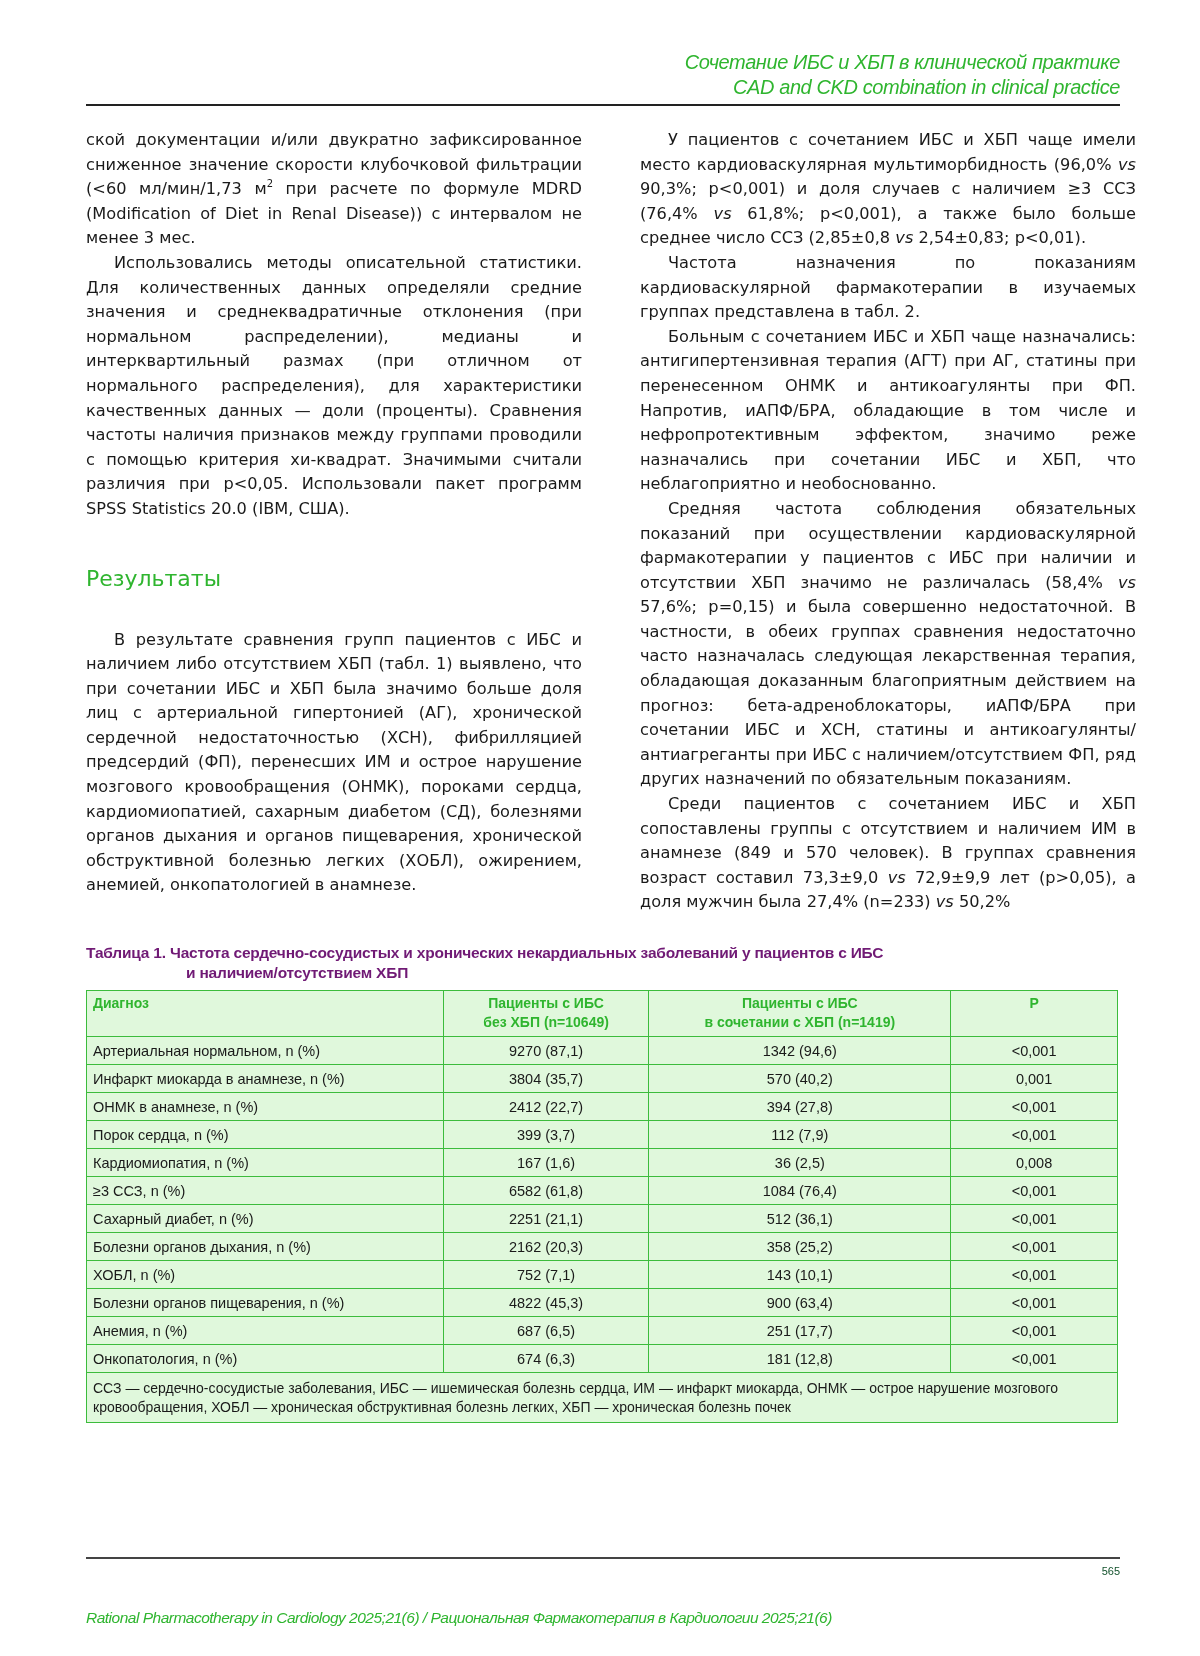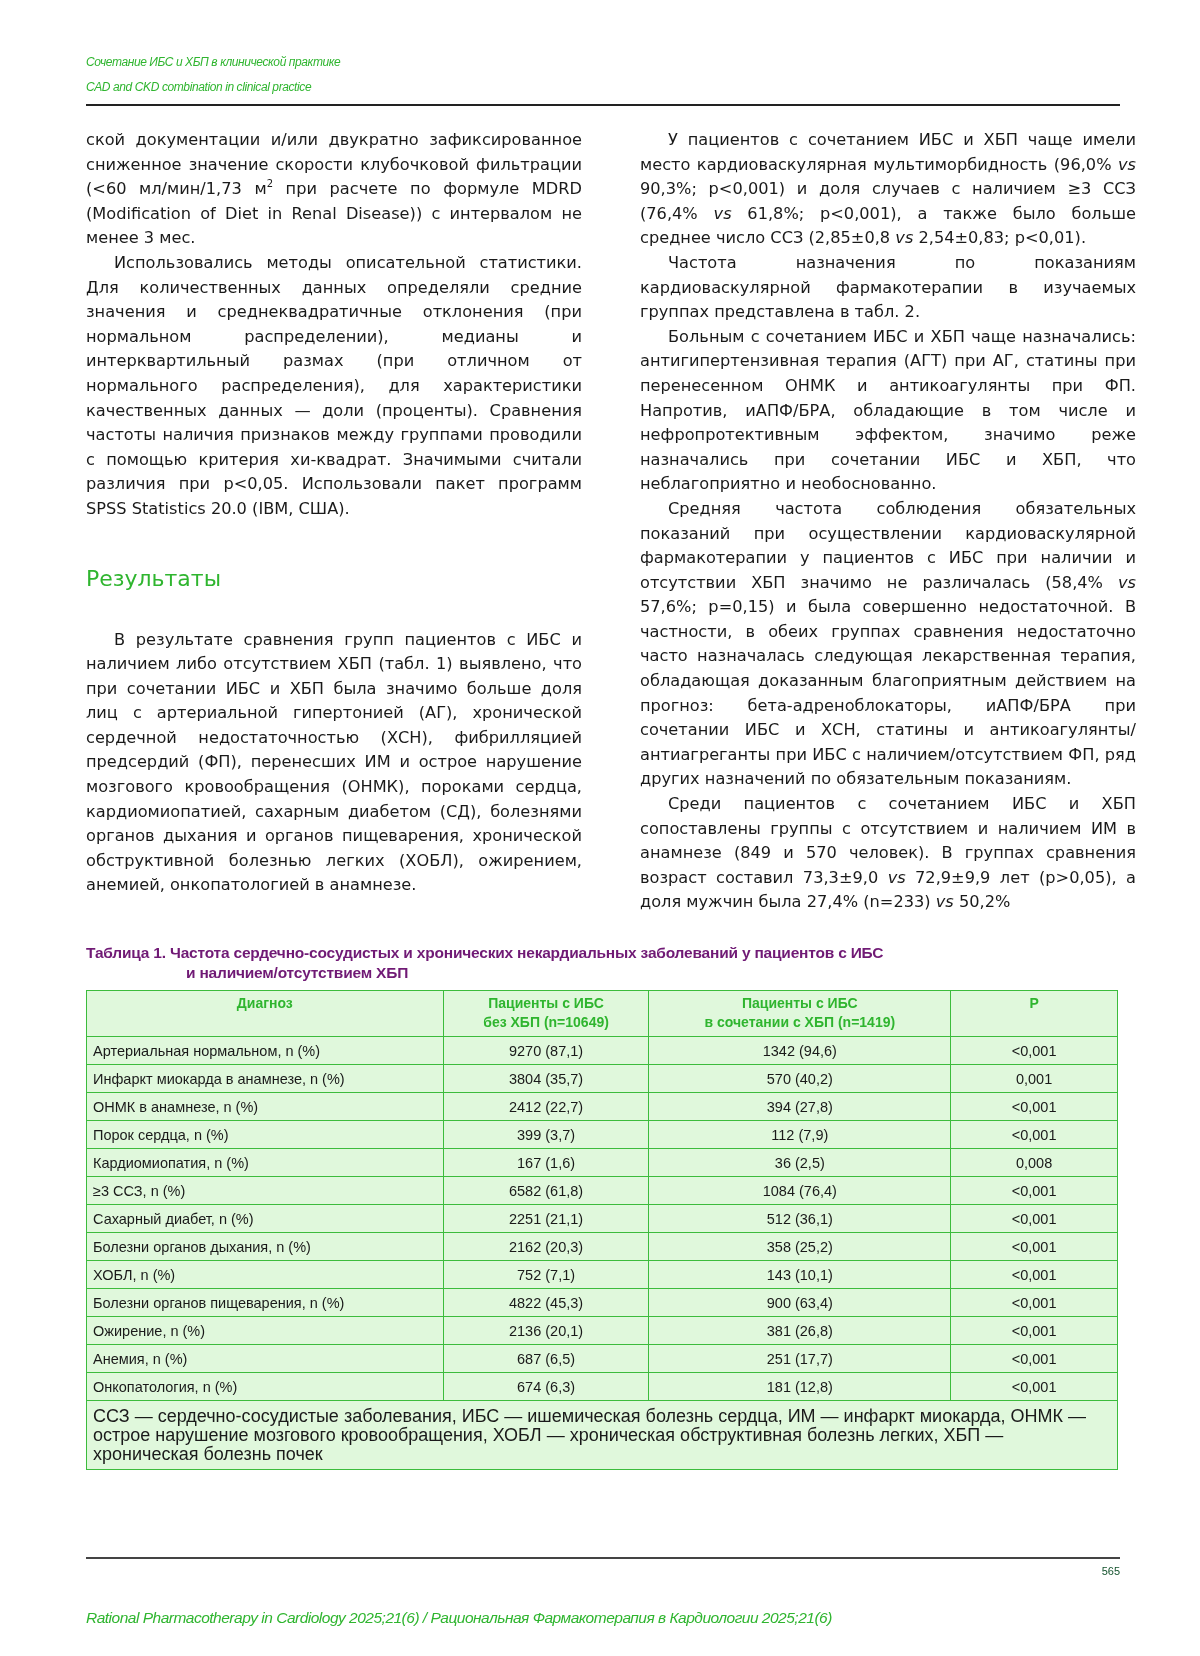"Сочетание ИБС и ХБП в" .running-head { font-size: 12px -> 20px; text-align: left -> right }
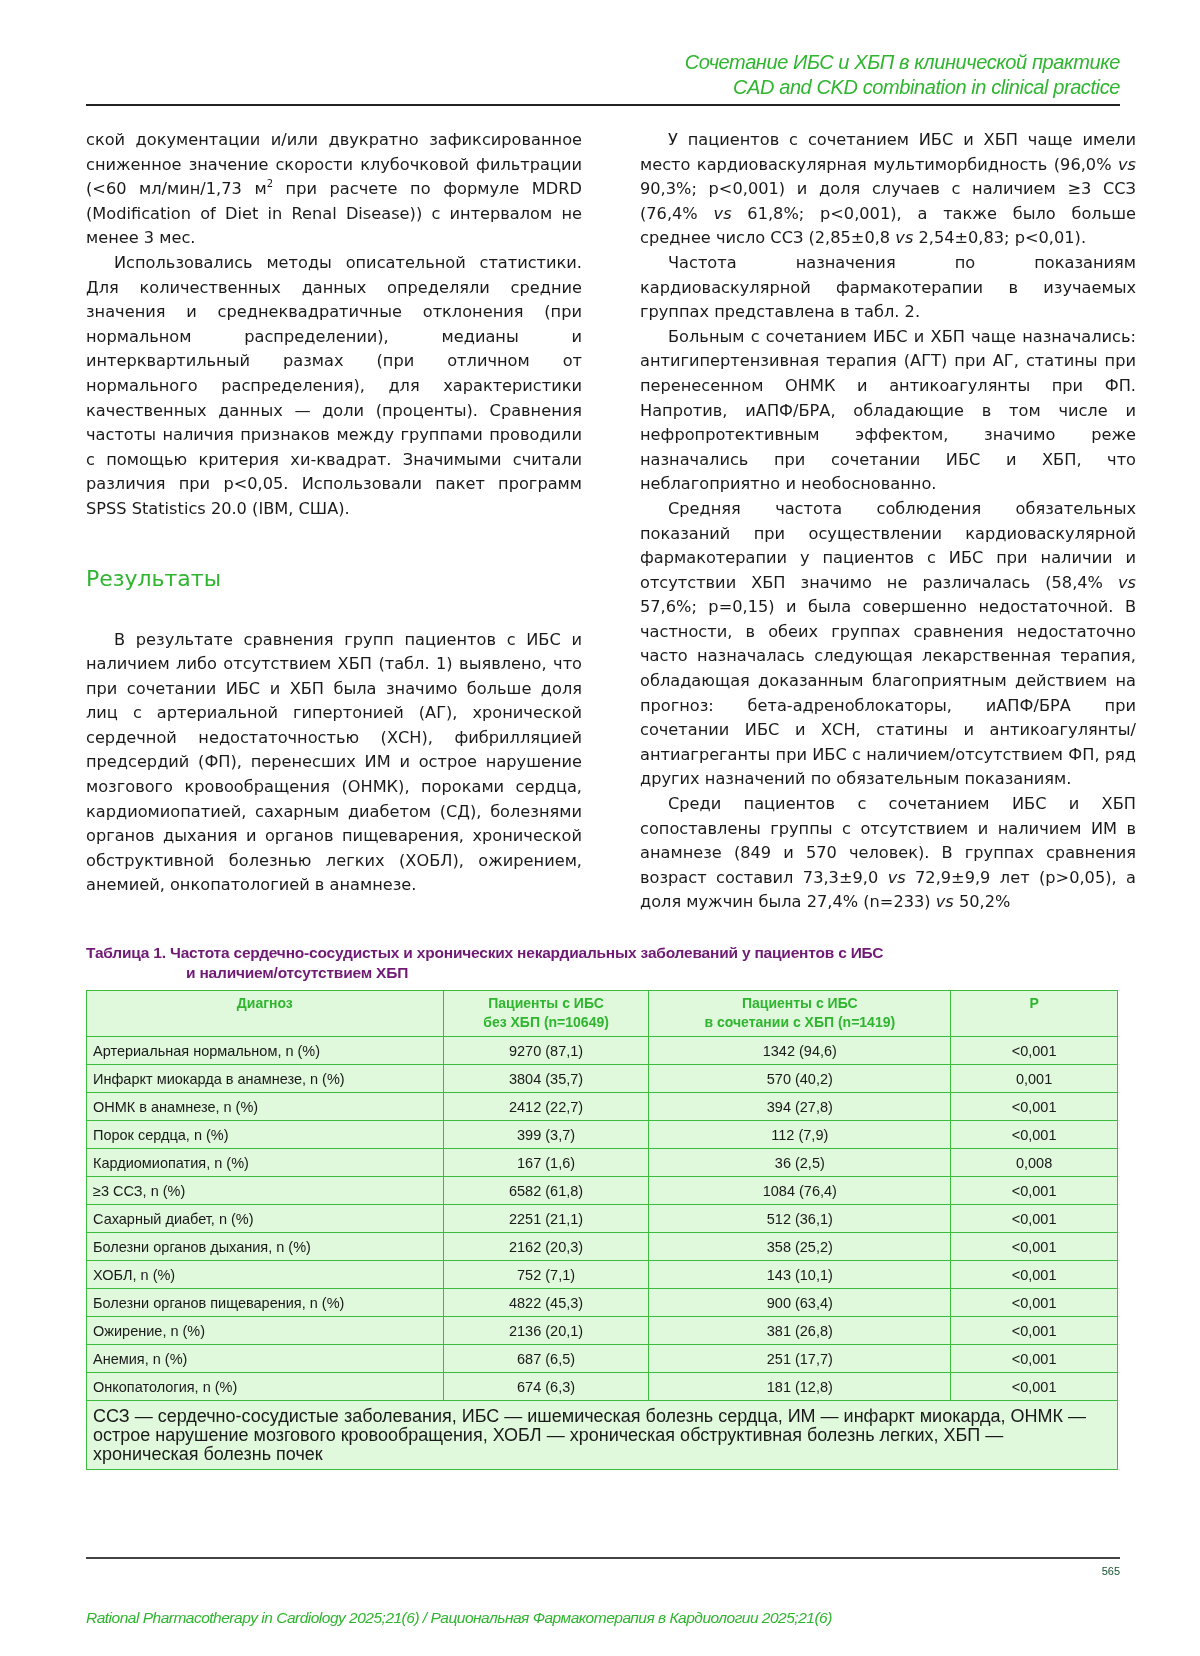"Диагноз" table.t1 th.h-diag { text-align: center -> left }
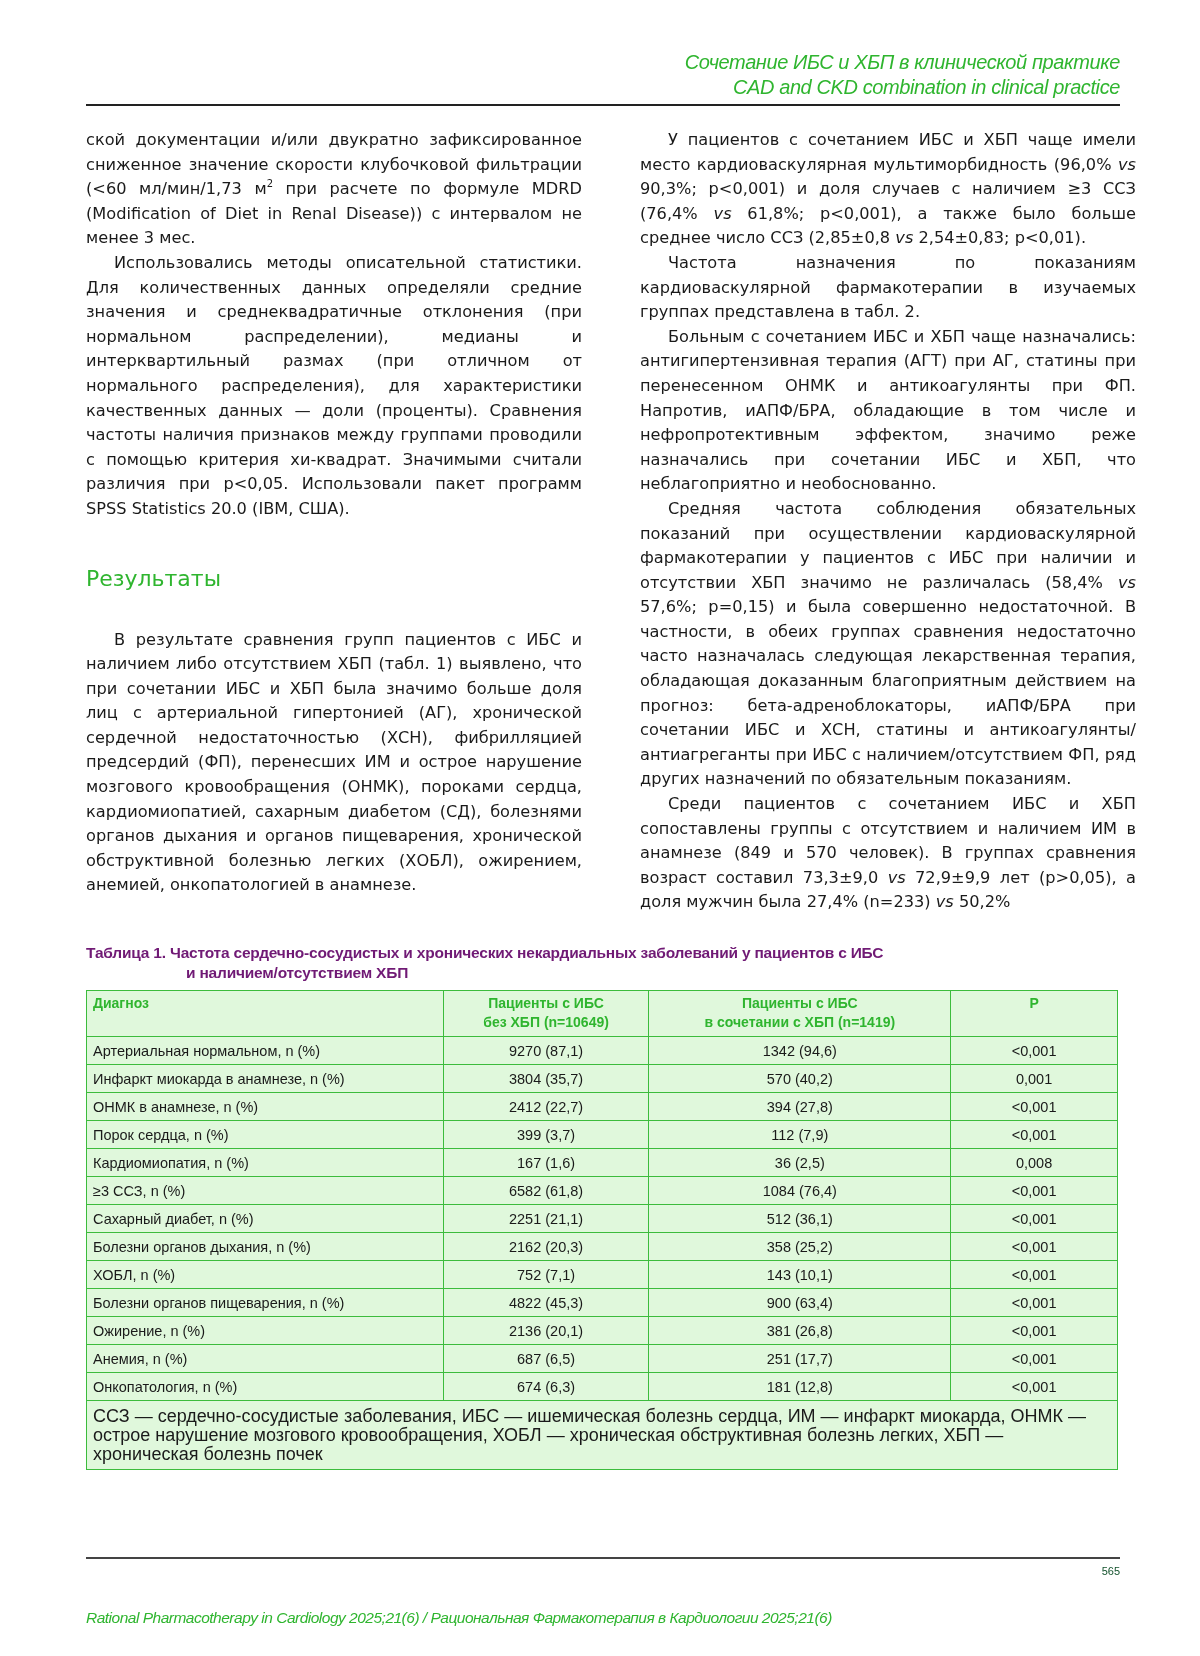"Ожирение, n (%)" tr { html: <tr> <td>Ожирение, n (%)</td> <td>2136 (20,1)</td> <td>381 (26,8)</td> <td>&lt;0,001</td> </tr> -> none }
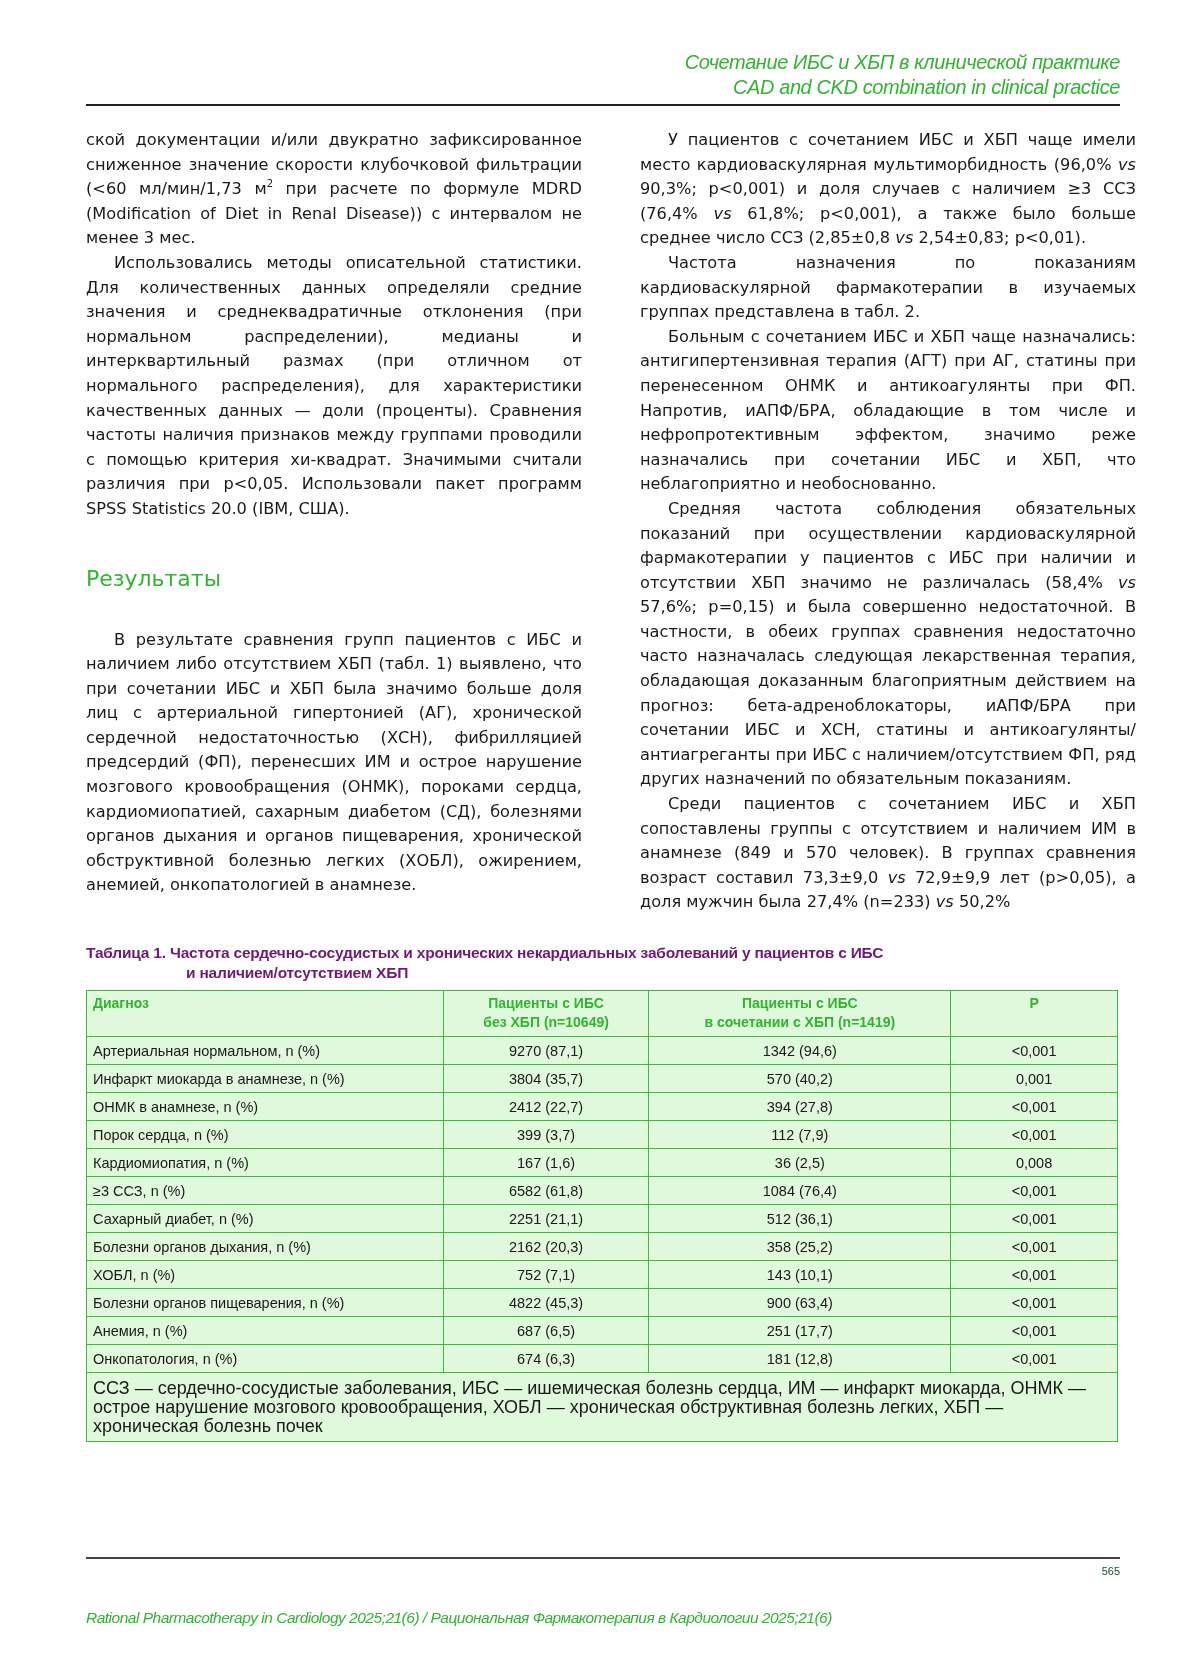"ССЗ — сердечно-сосудистые заболевания," table.t1 td.note { font-size: 18px -> 14px }
